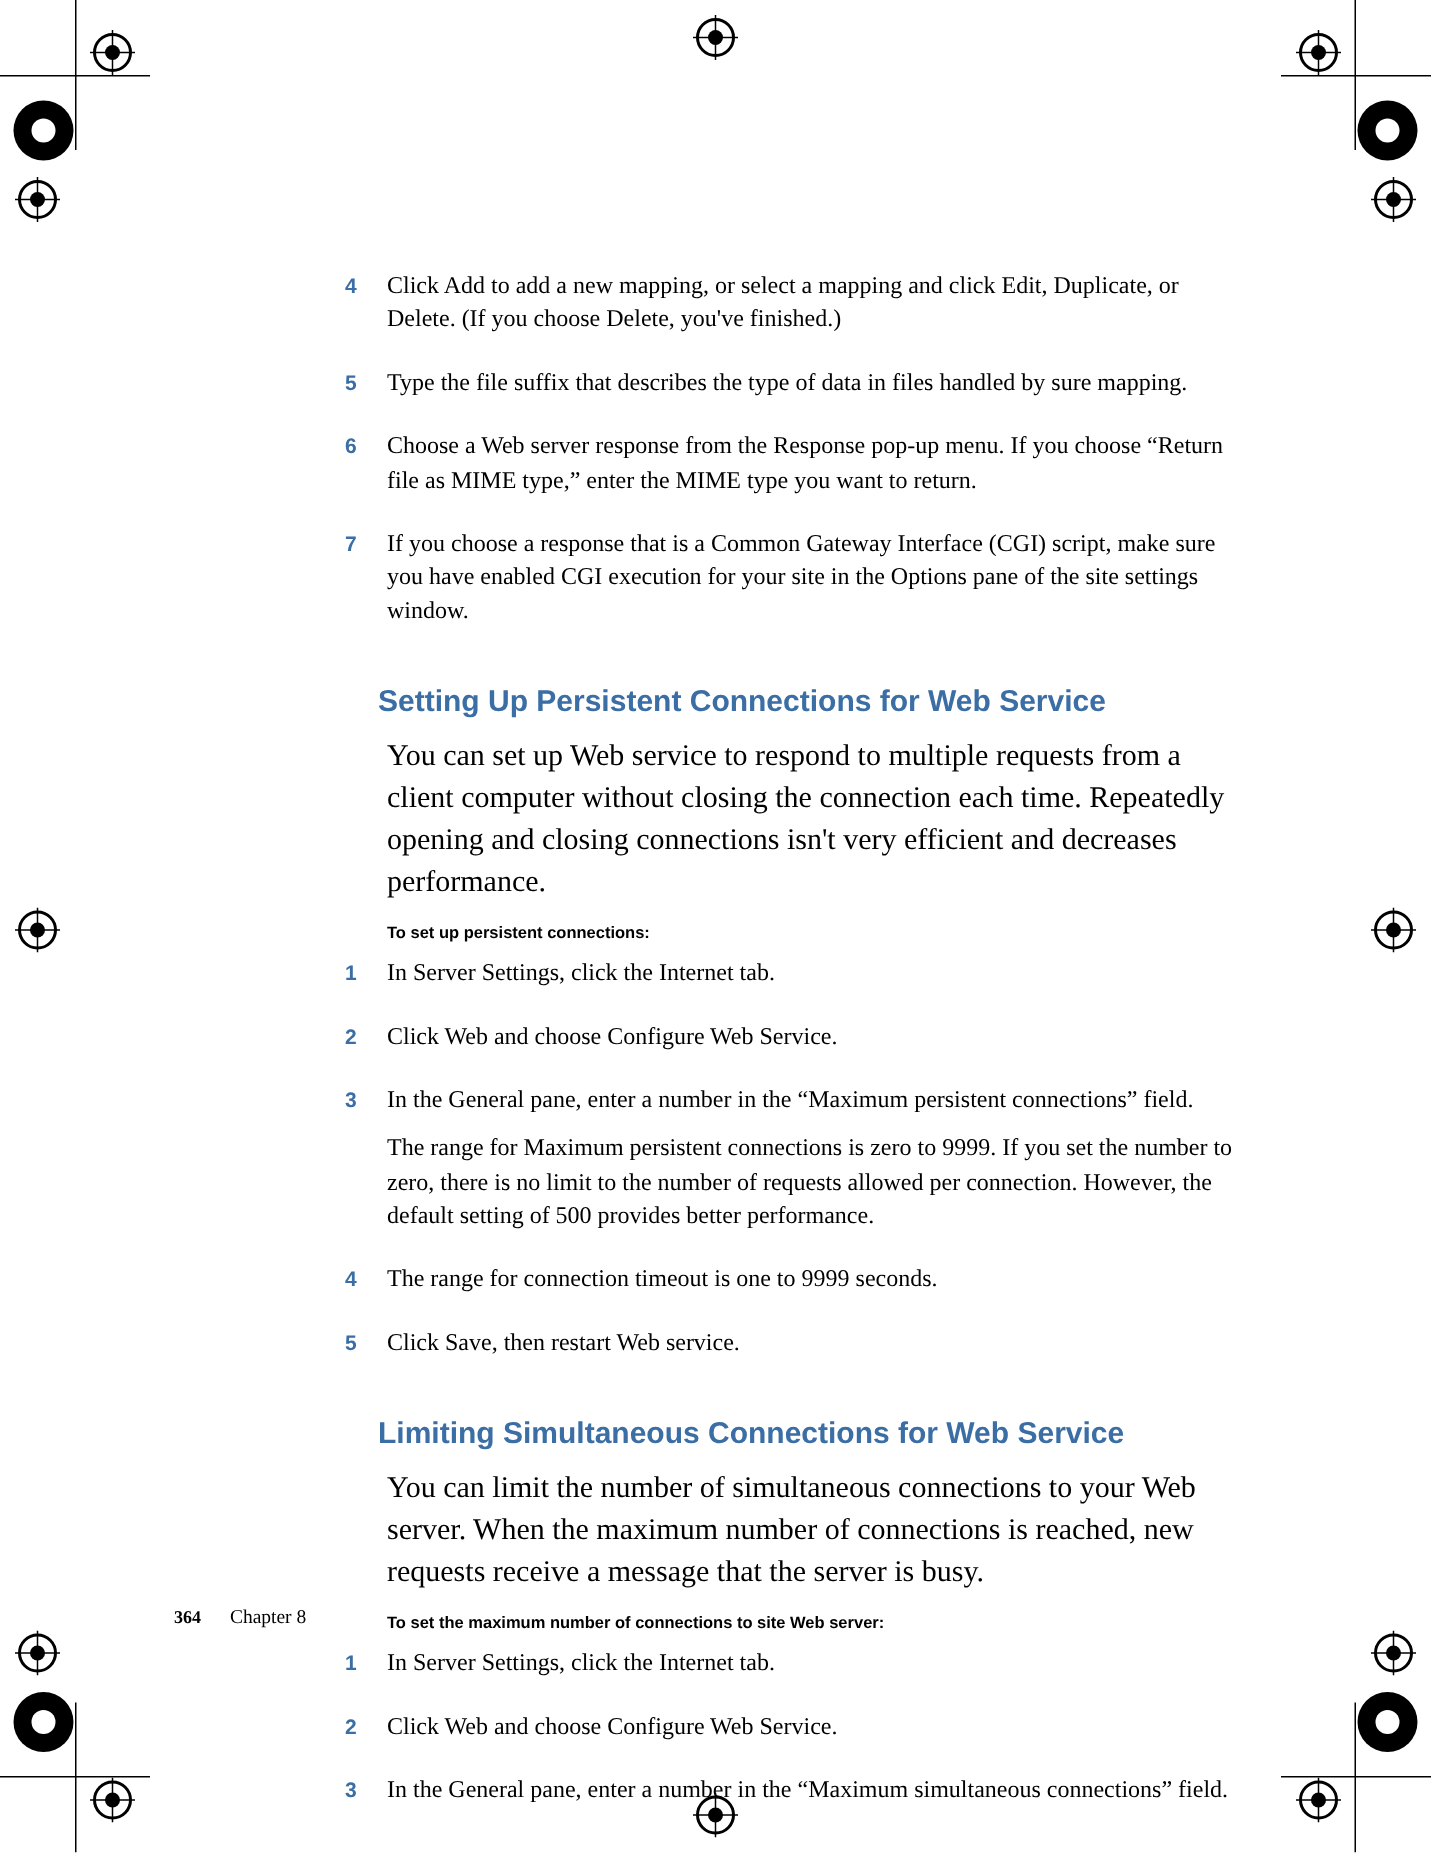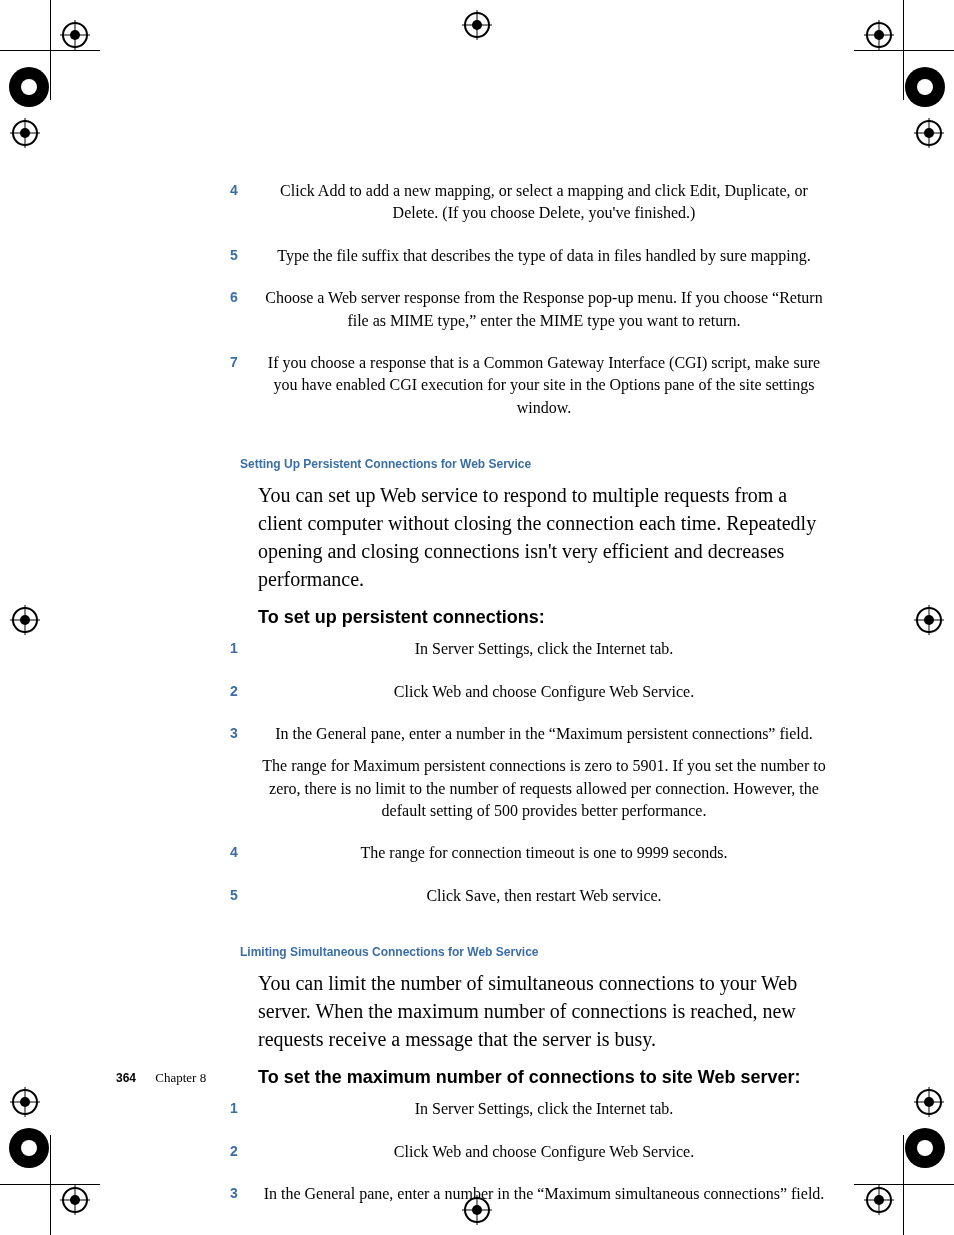"Click Add to add a" .step-body p { text-align: center -> none }
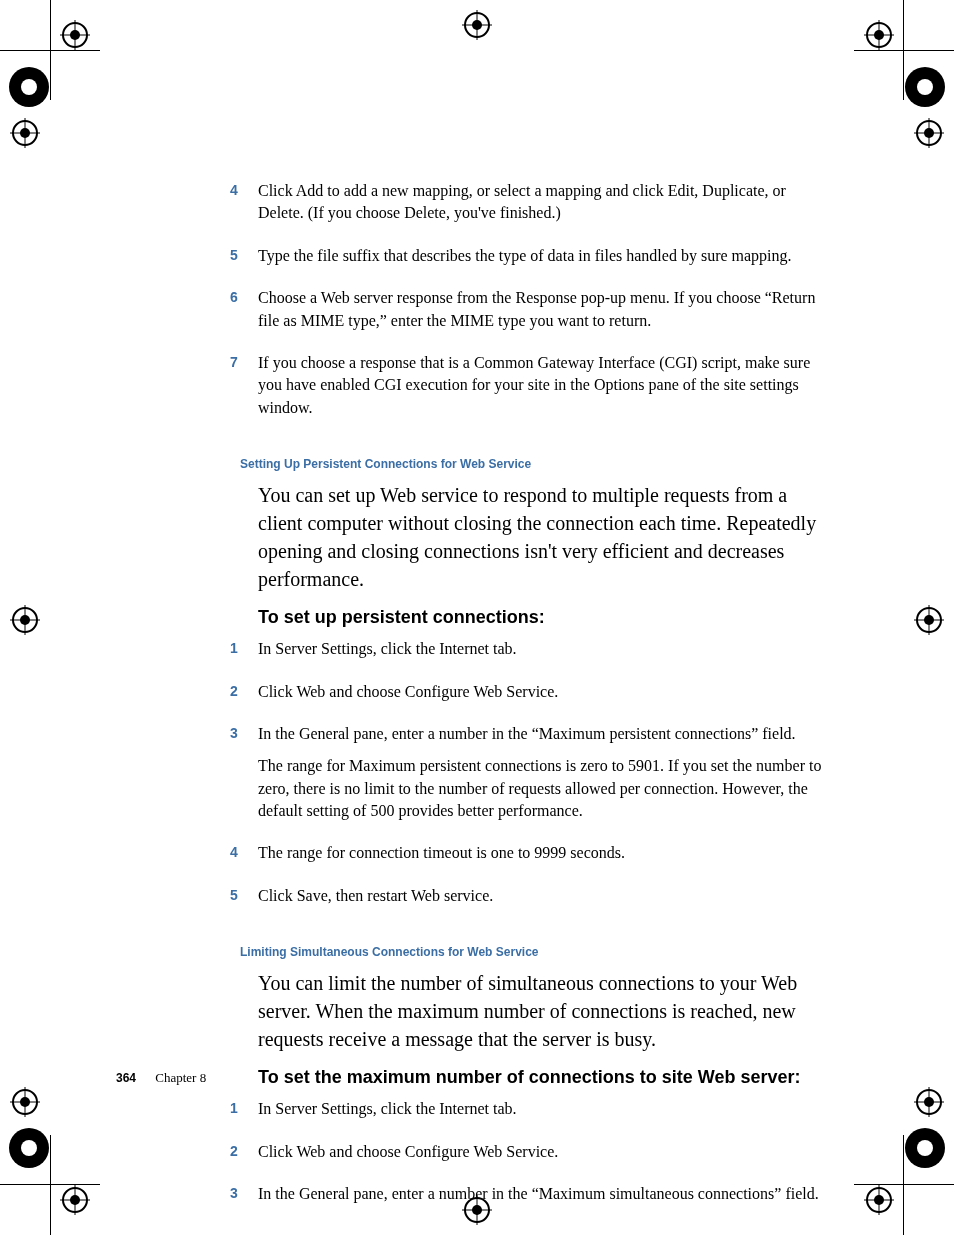"Setting Up Persistent Connections for" .section-blue { font-size: 12px -> 20px; margin-left: 10px -> 22px }
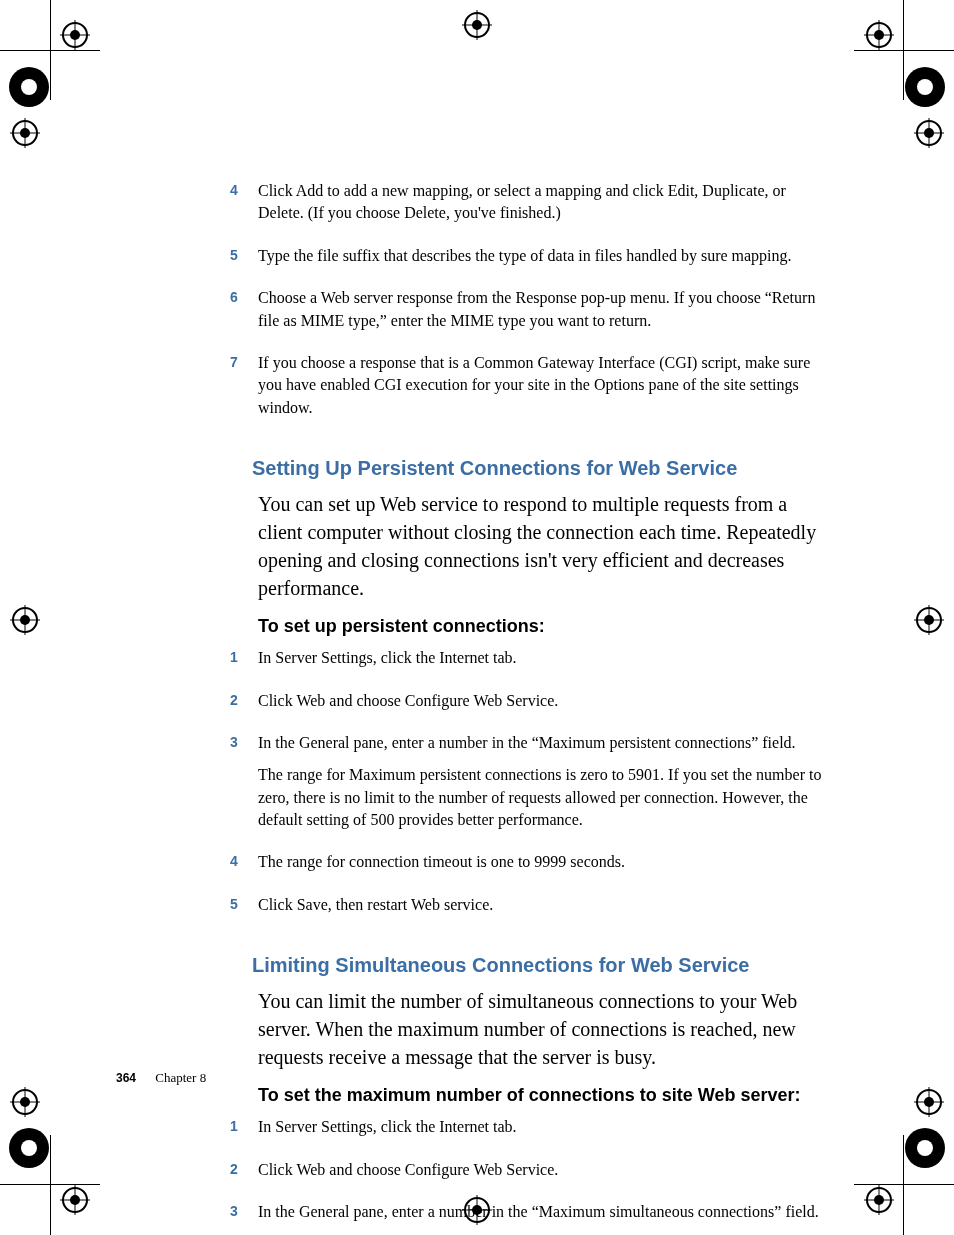"To set up persistent connections:" .sub-bold { font-size: 18px -> 11px }
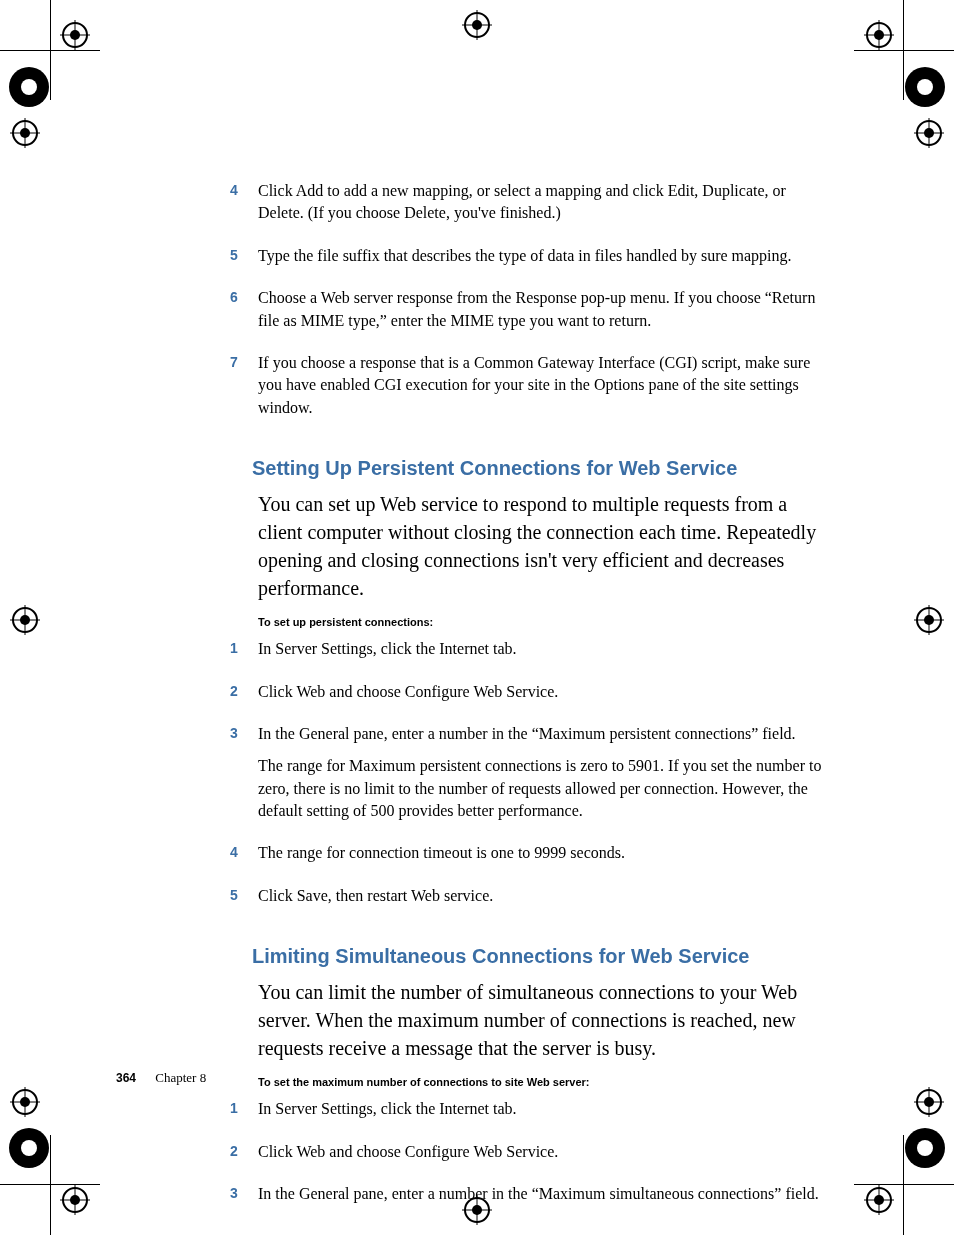"The range for Maximum persistent" p { text: 5901 -> 9999 }
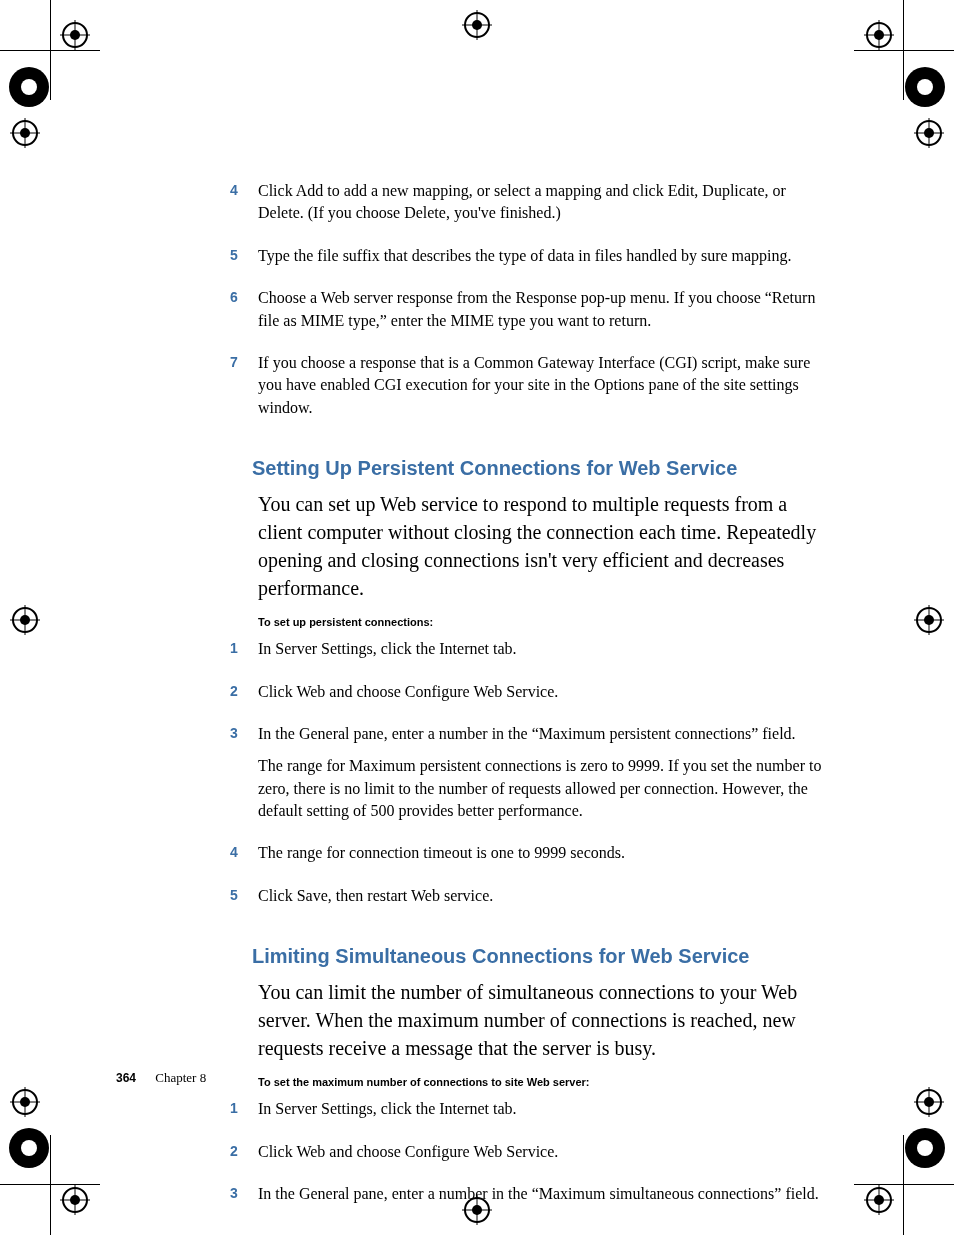"364" .footer .pnum { font-family: Liberation Sans, sans-serif -> Liberation Serif, serif }
